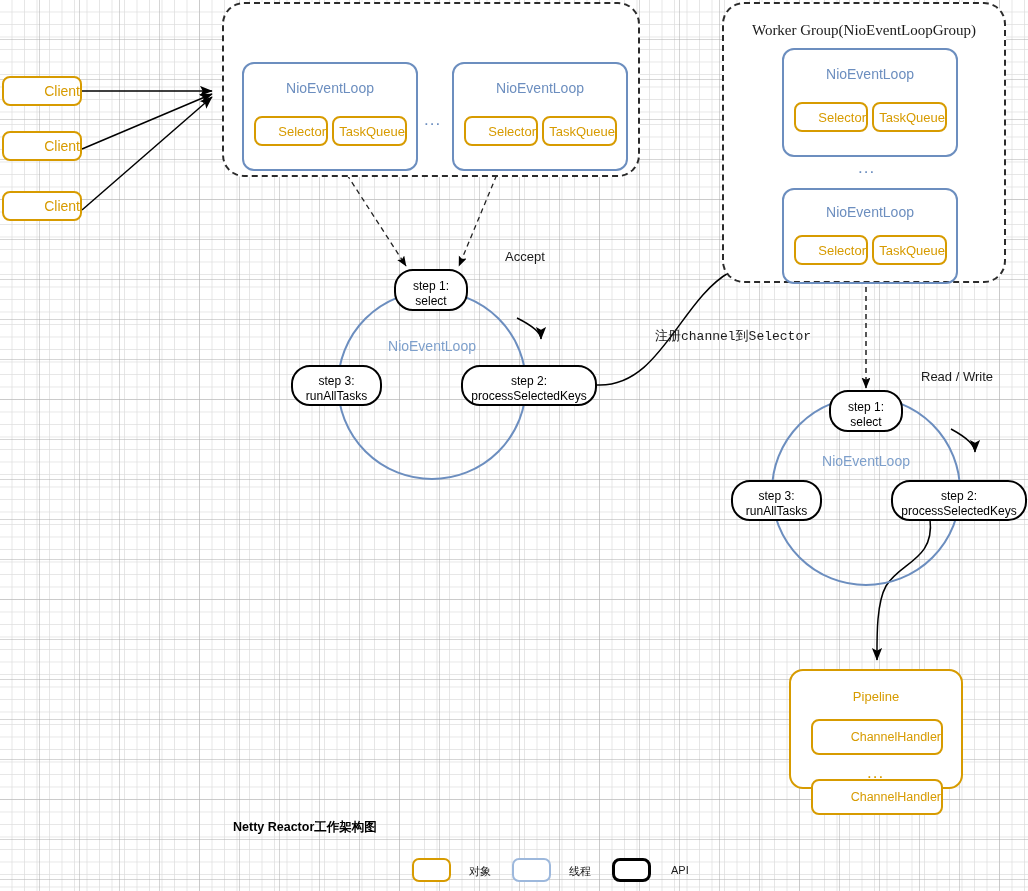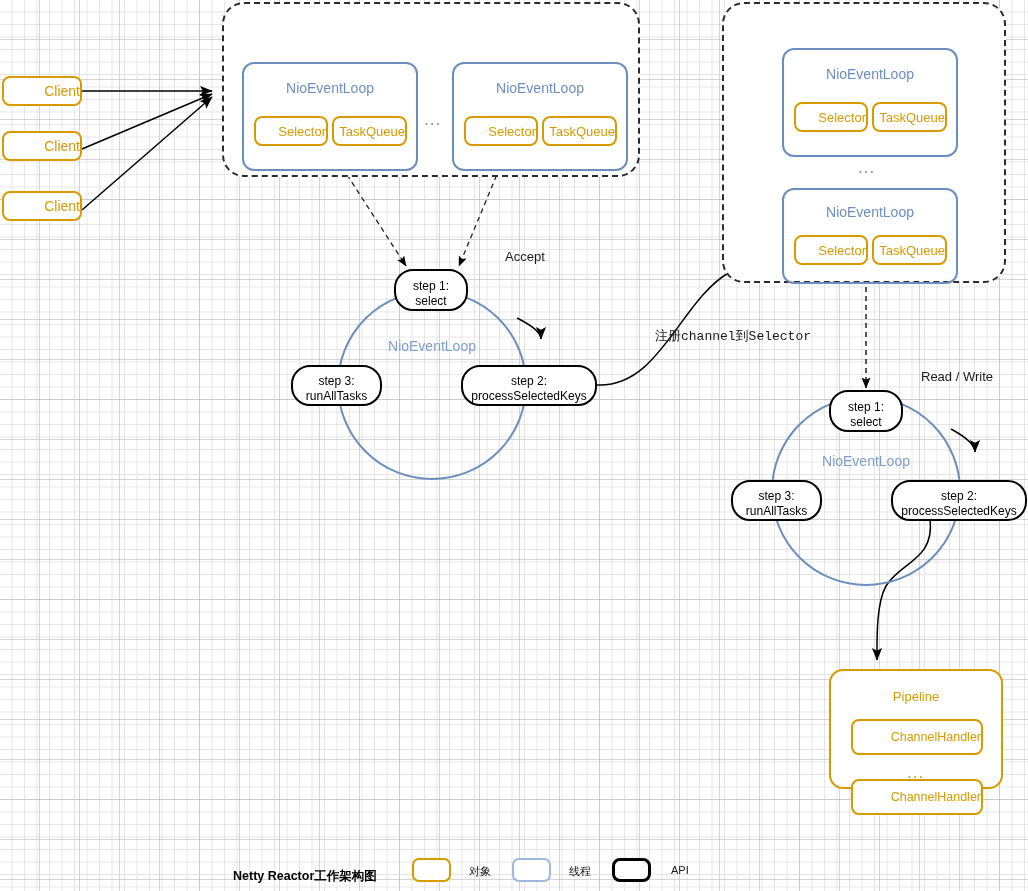"Worker Group(NioEventLoopGroup)" div.grp-title { html: none -> <div>Worker Group(NioEventLoopGroup)</div> }
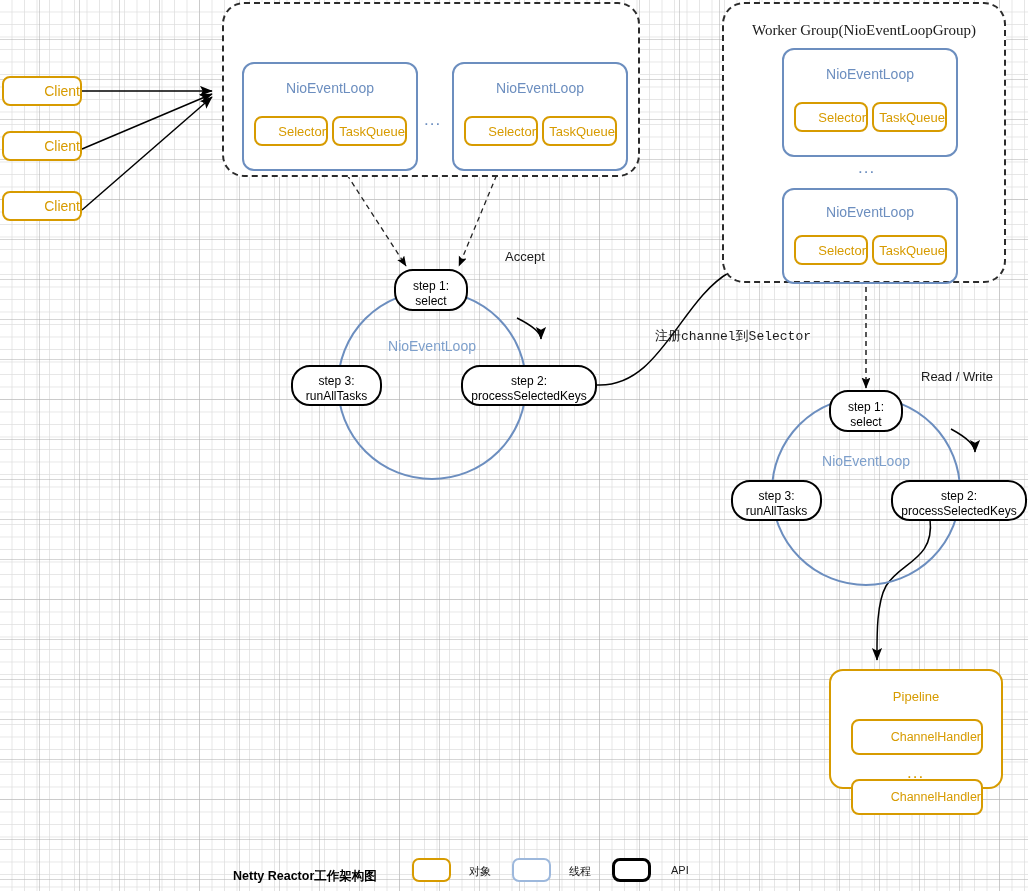"Pipeline" div.node { margin-left: 40px -> none }
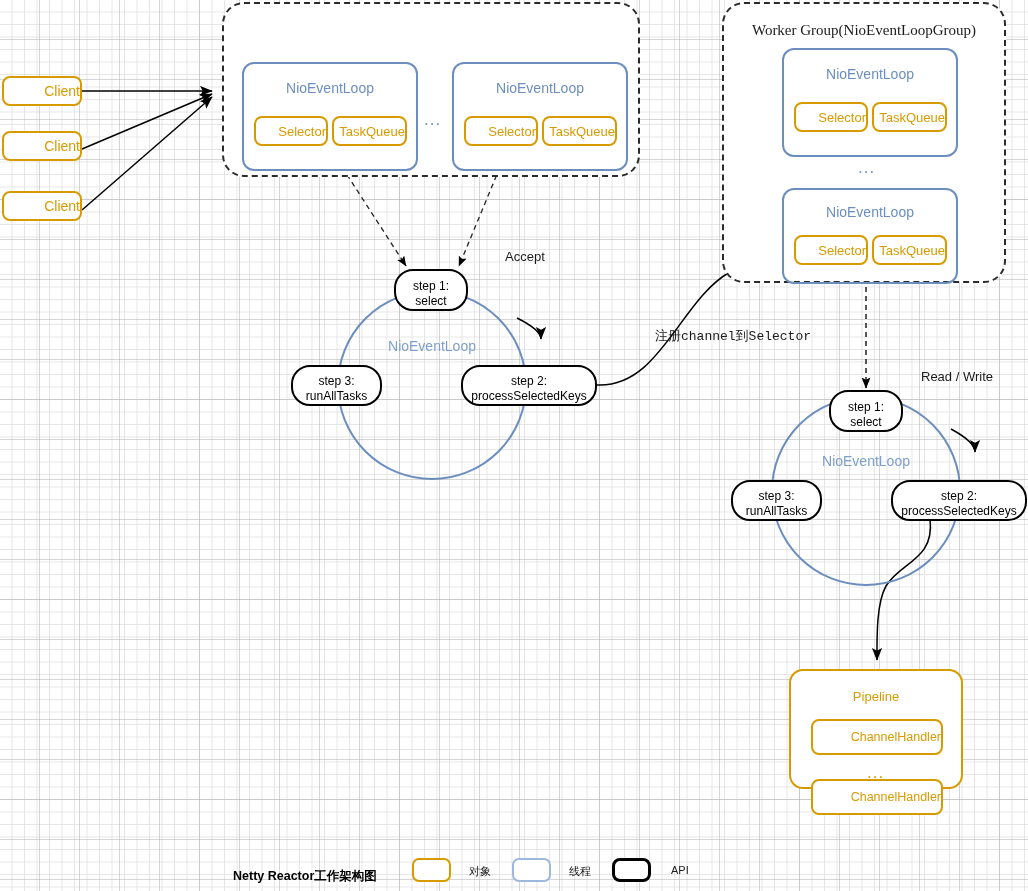"Netty Reactor工作架构图" div.legend-title { top: 868px -> 819px }
